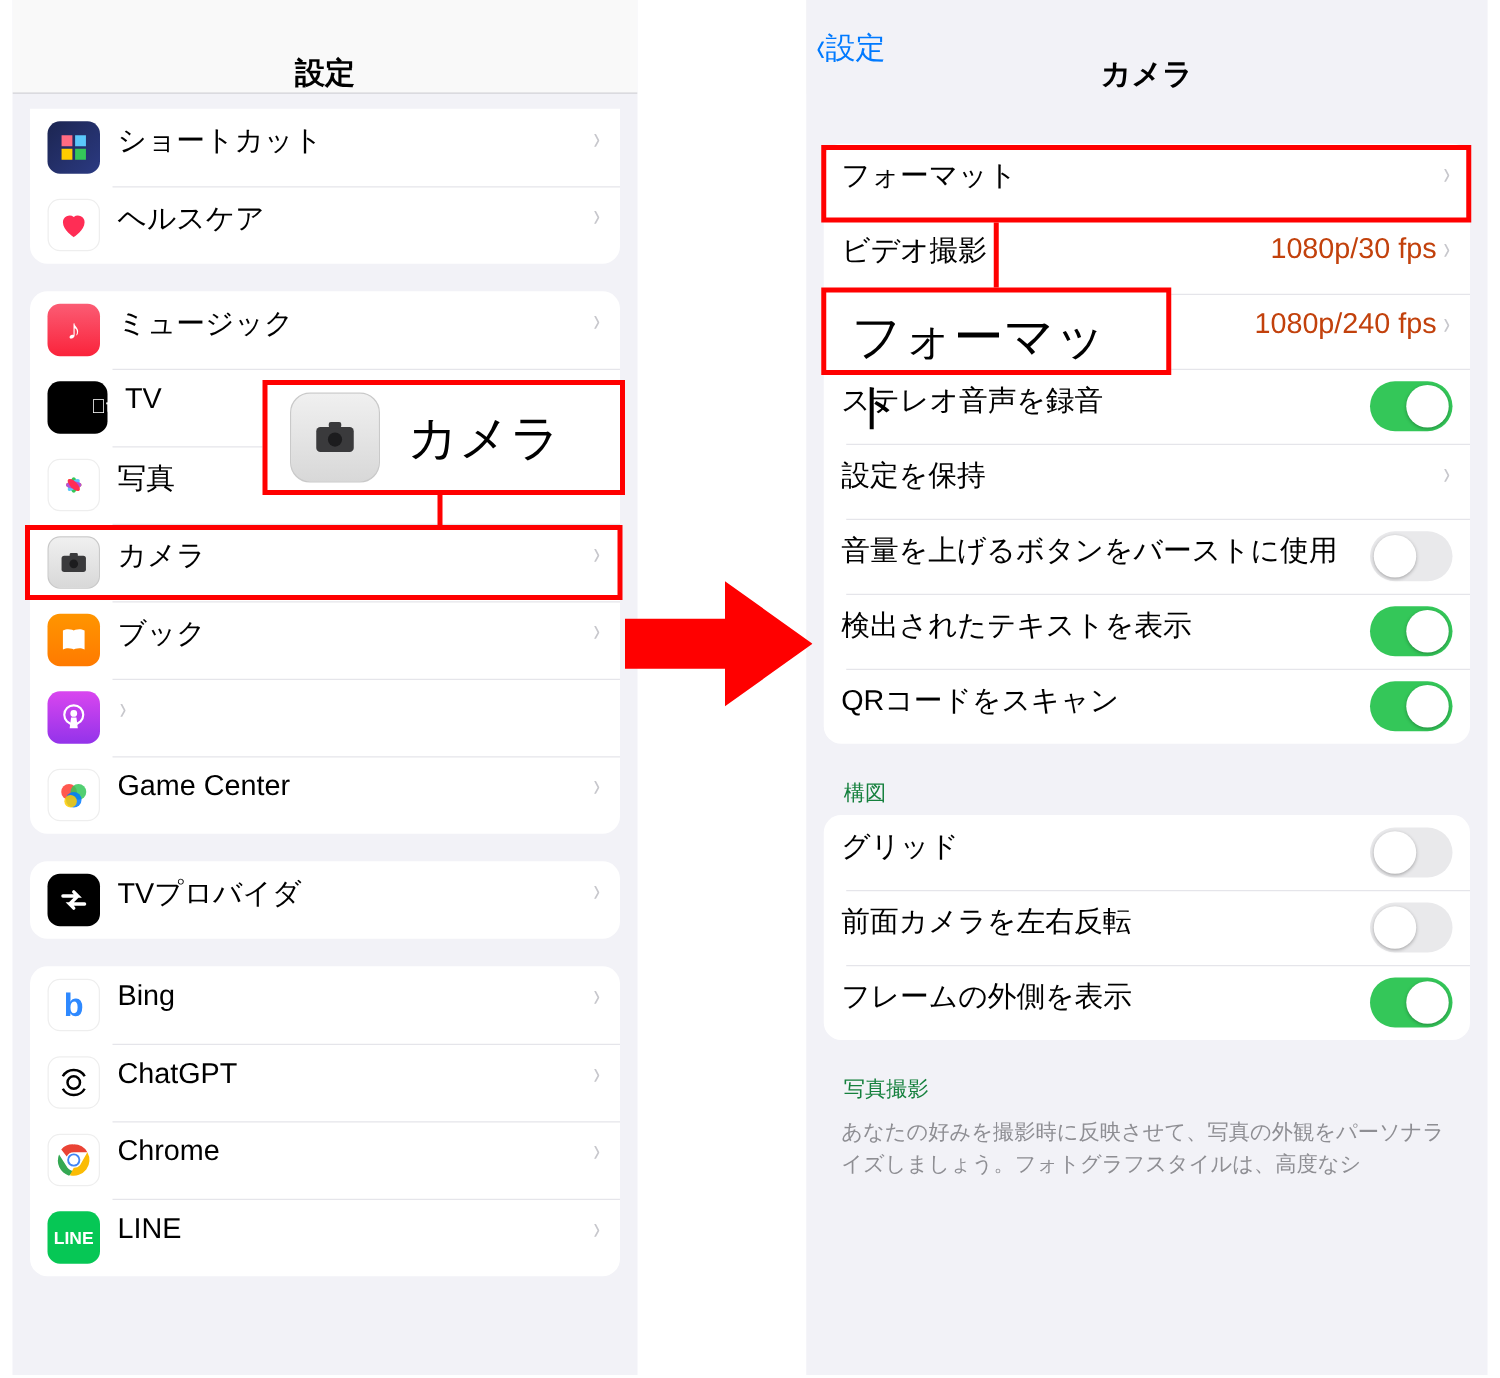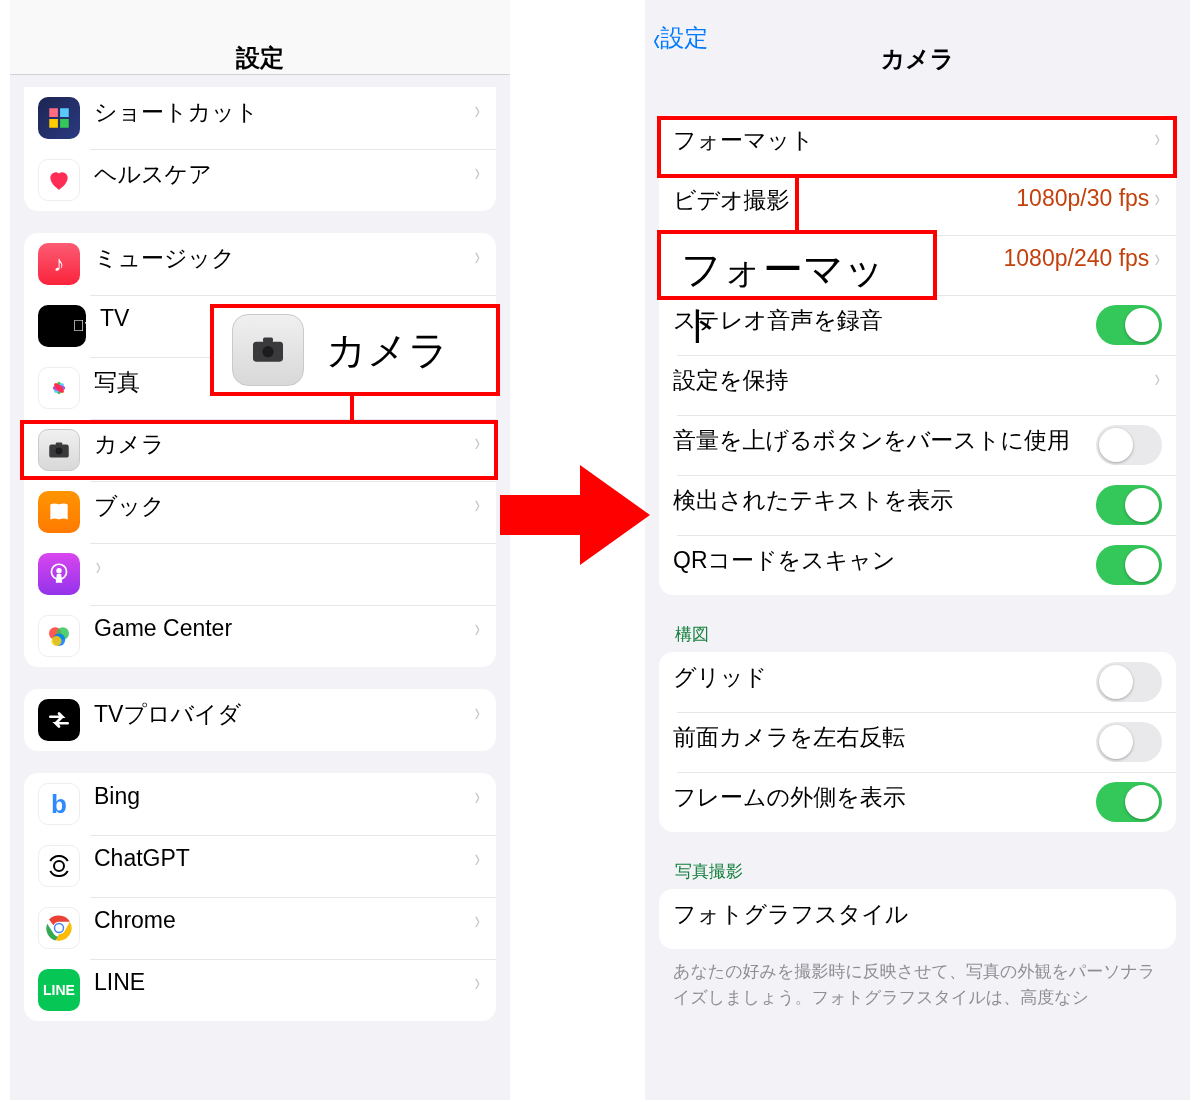"フォトグラフスタイル" div.group { html: <div> <div> <div>フォトグラフスタイル</div> </div> </div> -> none }
